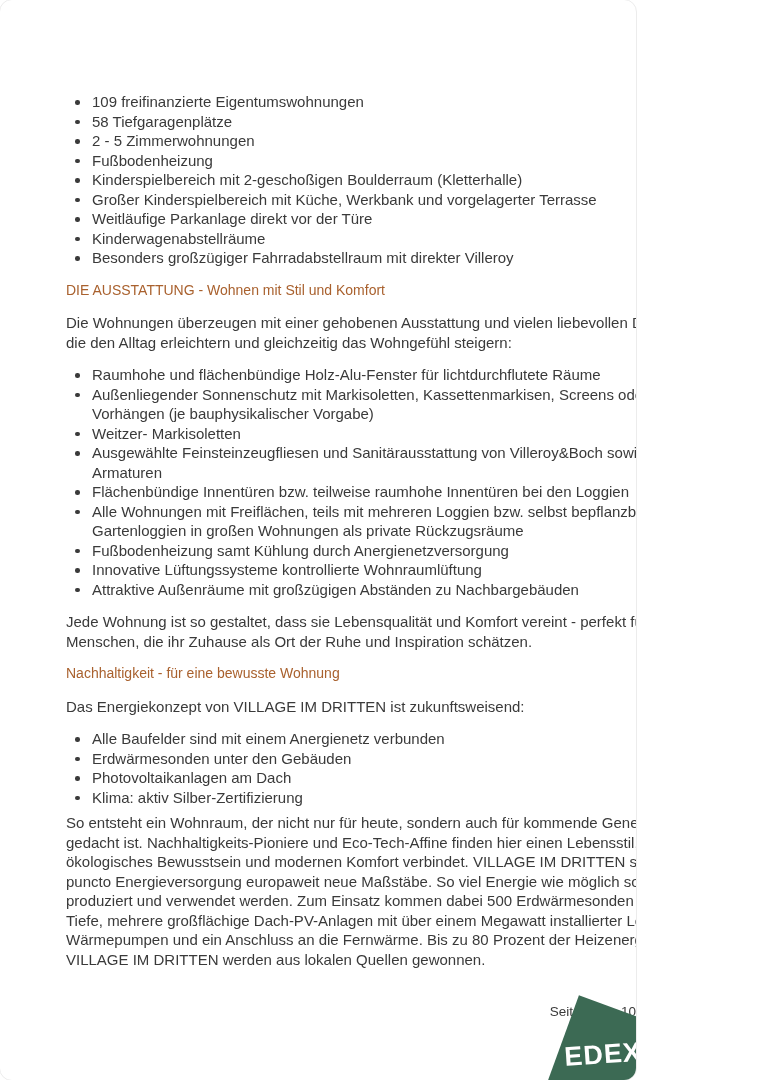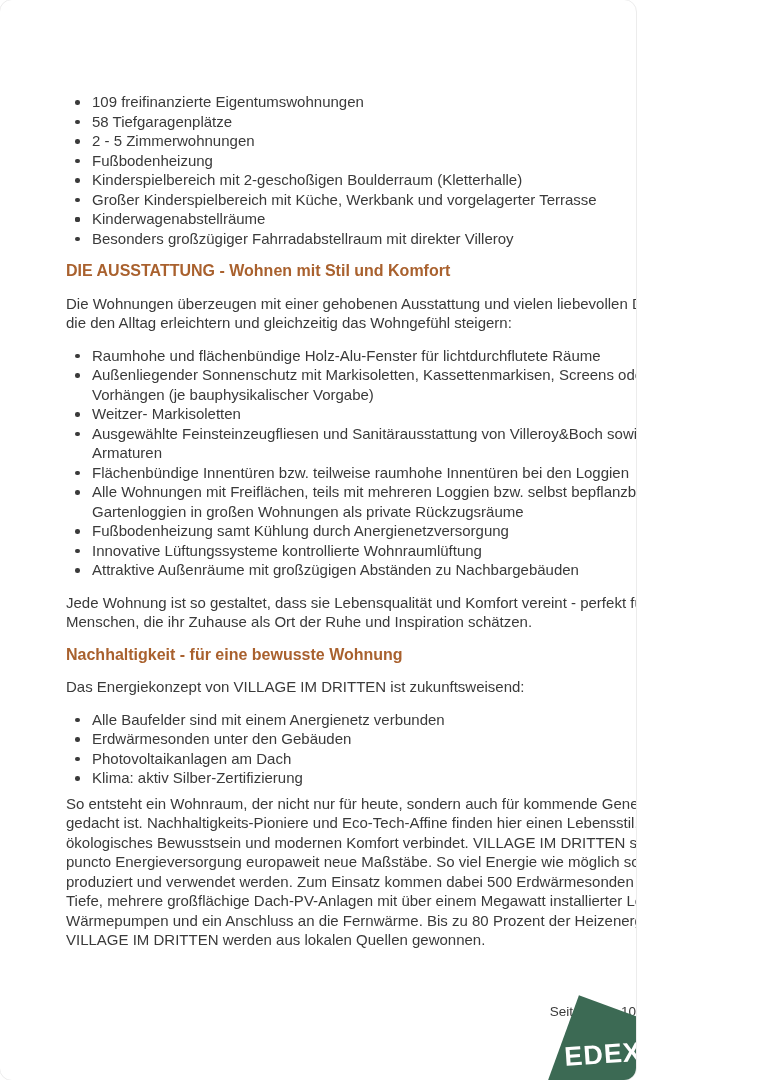"Weitläufige Parkanlage direkt vor der" span { html: none -> <span>Weitläufige Parkanlage direkt vor der Türe</span> }
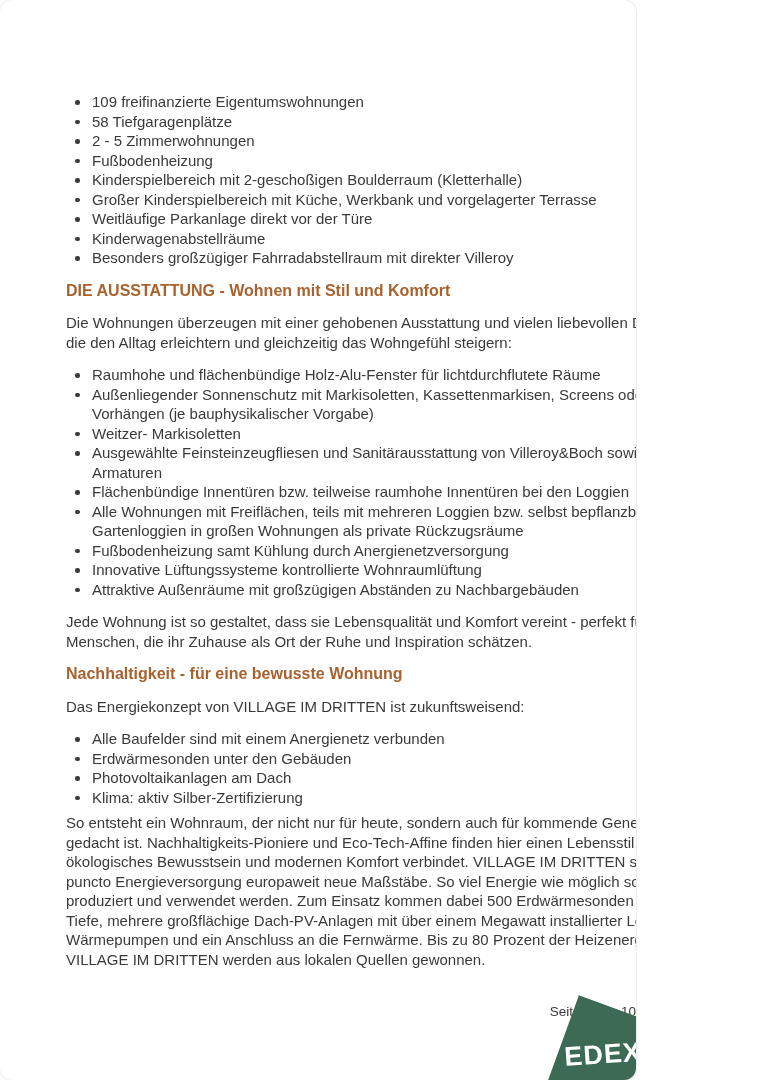"DIE AUSSTATTUNG - Wohnen mit" .doc-heading { font-size: 16px -> 14px; font-weight: bold -> normal }
